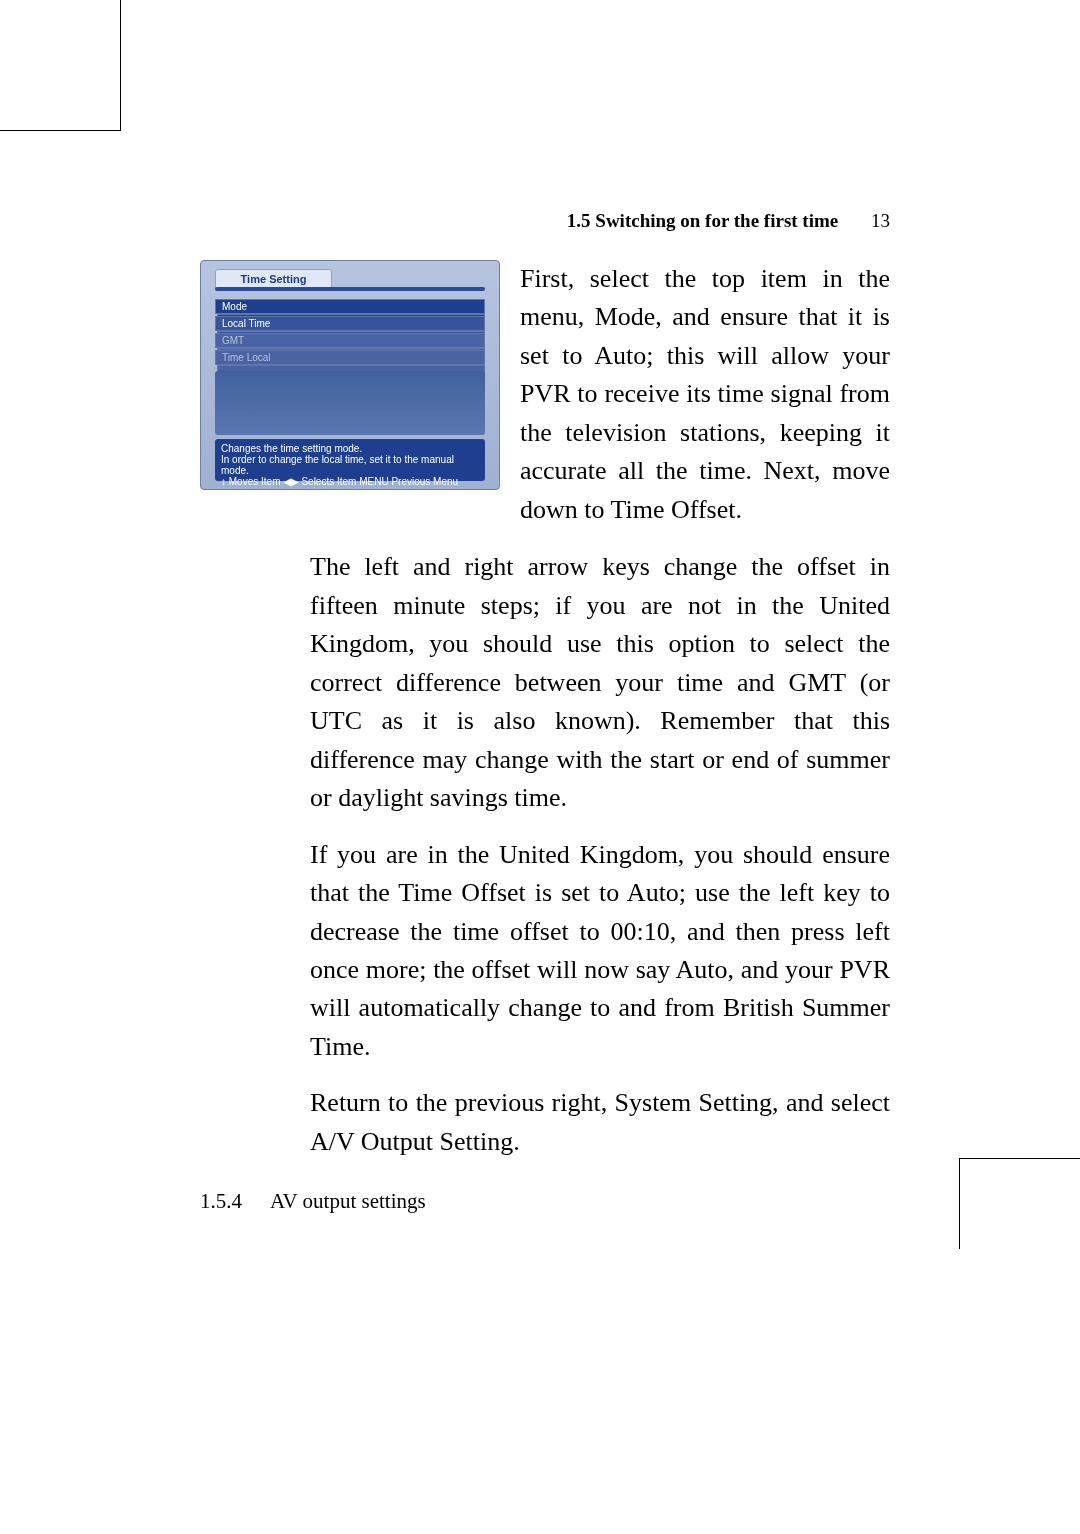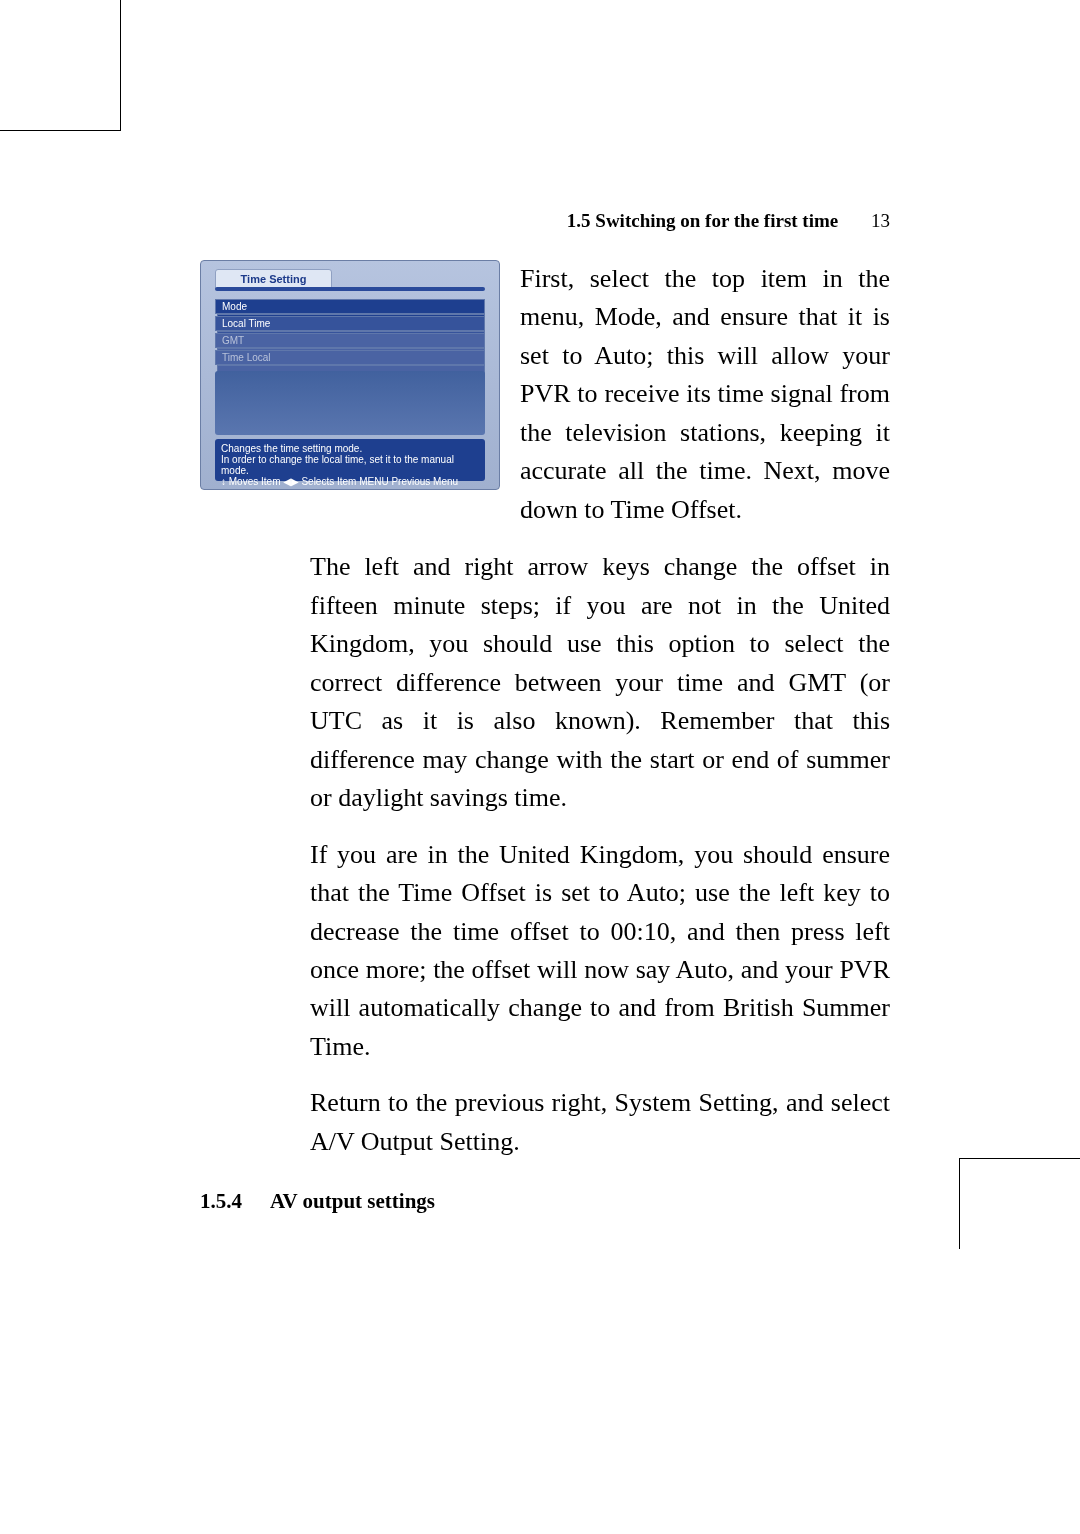"1.5.4 AV output settings" .sechead { font-weight: bold -> normal }
